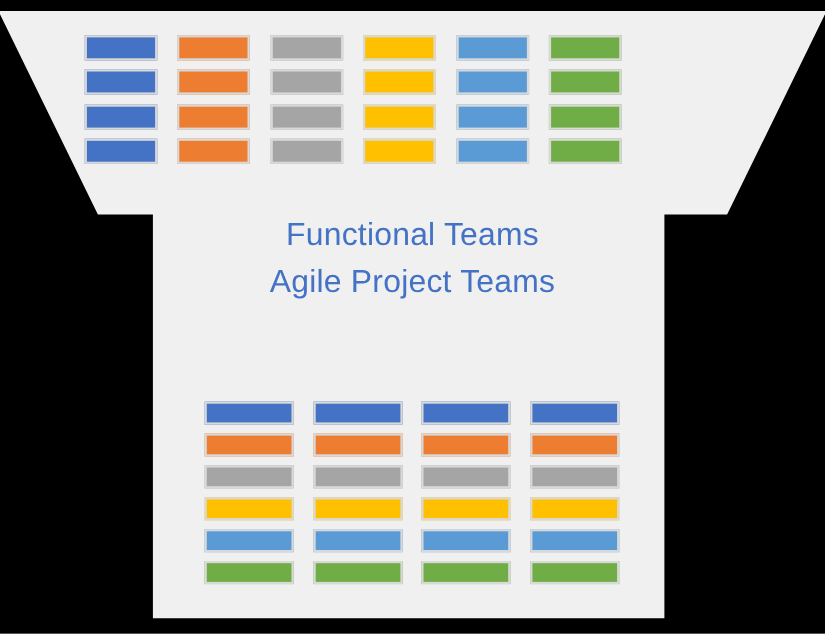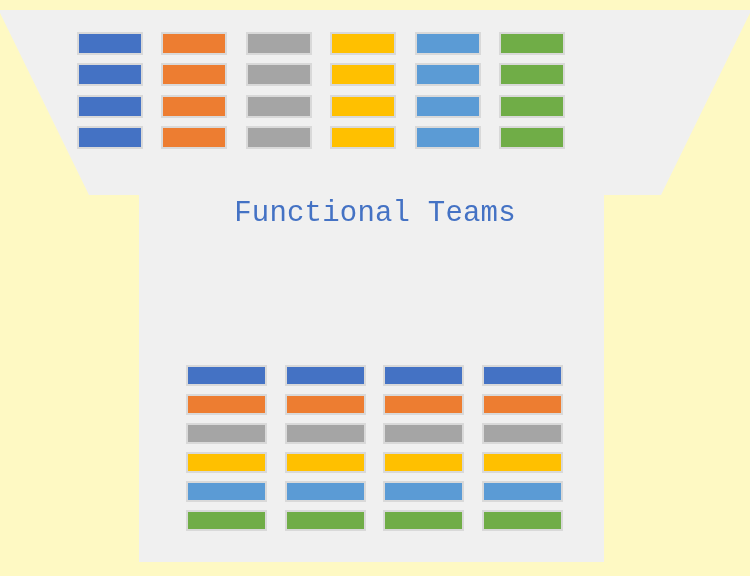"Functional Teams" div { background: #fef9c3 -> #000000; font-family: Liberation Mono, monospace -> none }
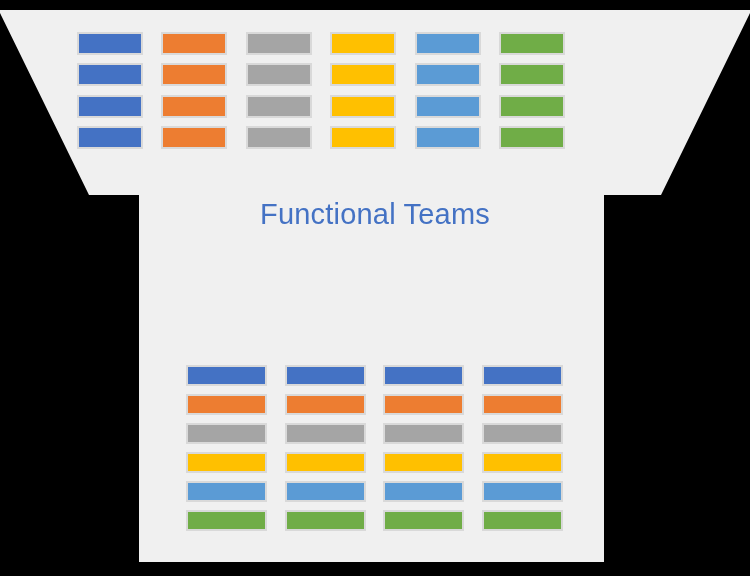"Agile Project Teams" span.line { html: none -> <span>Agile Project Teams</span> }
